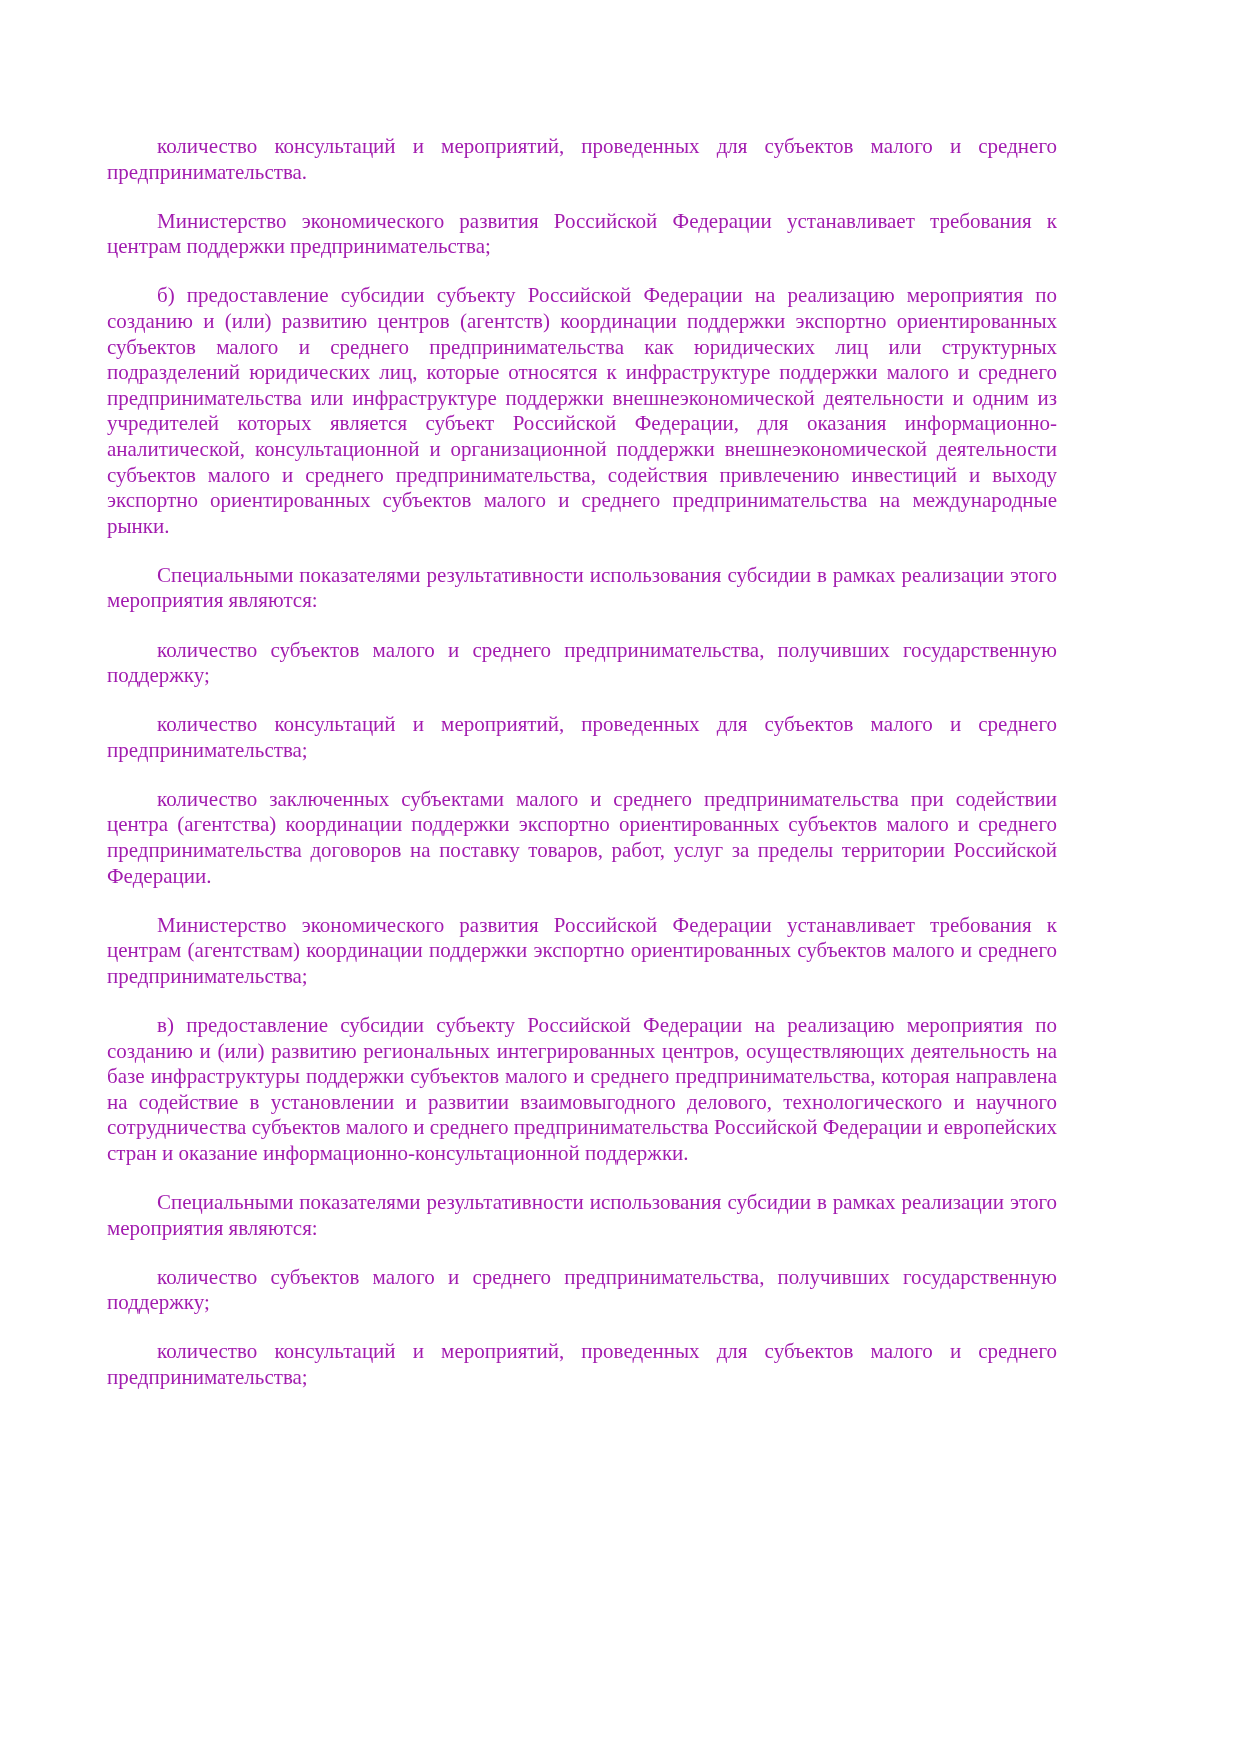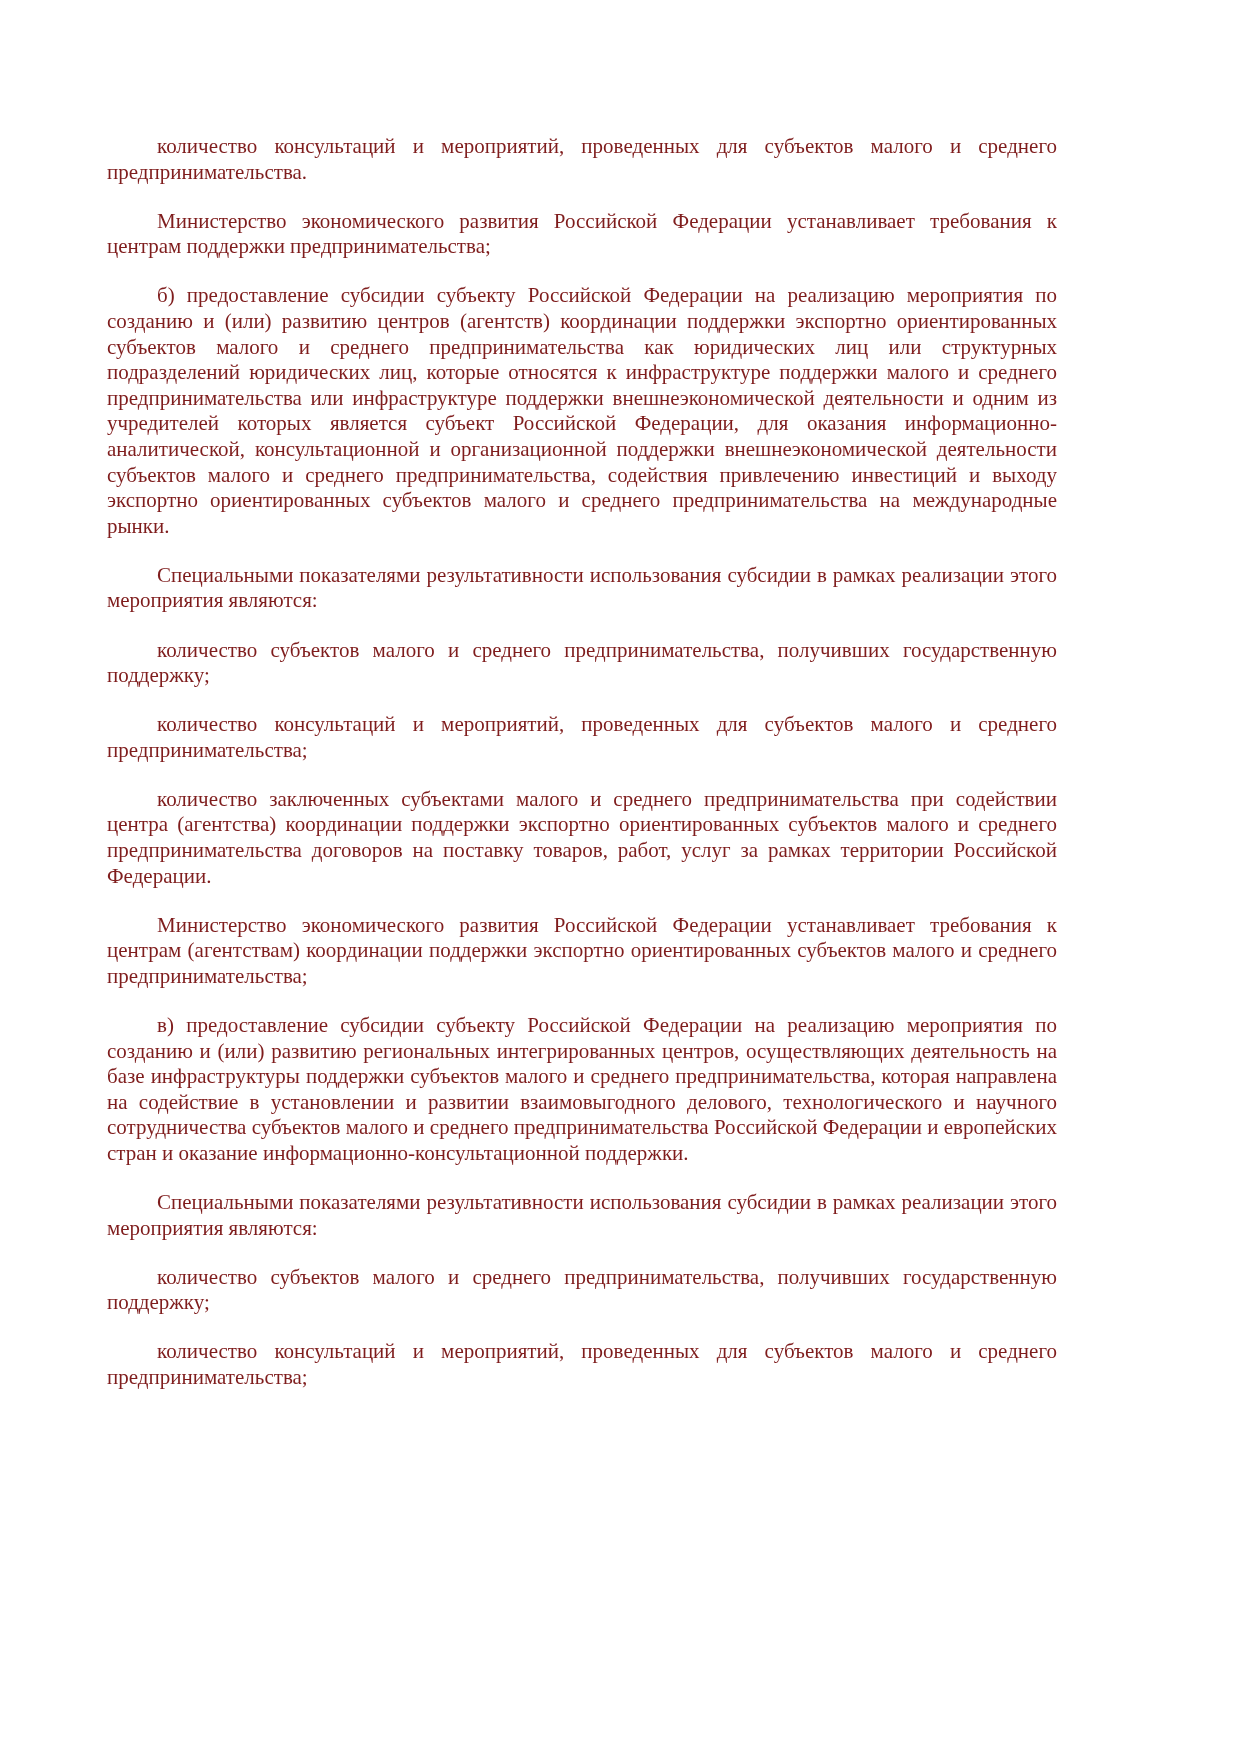"количество консультаций и мероприятий," .page { color: #7f1d1d -> #a21caf }
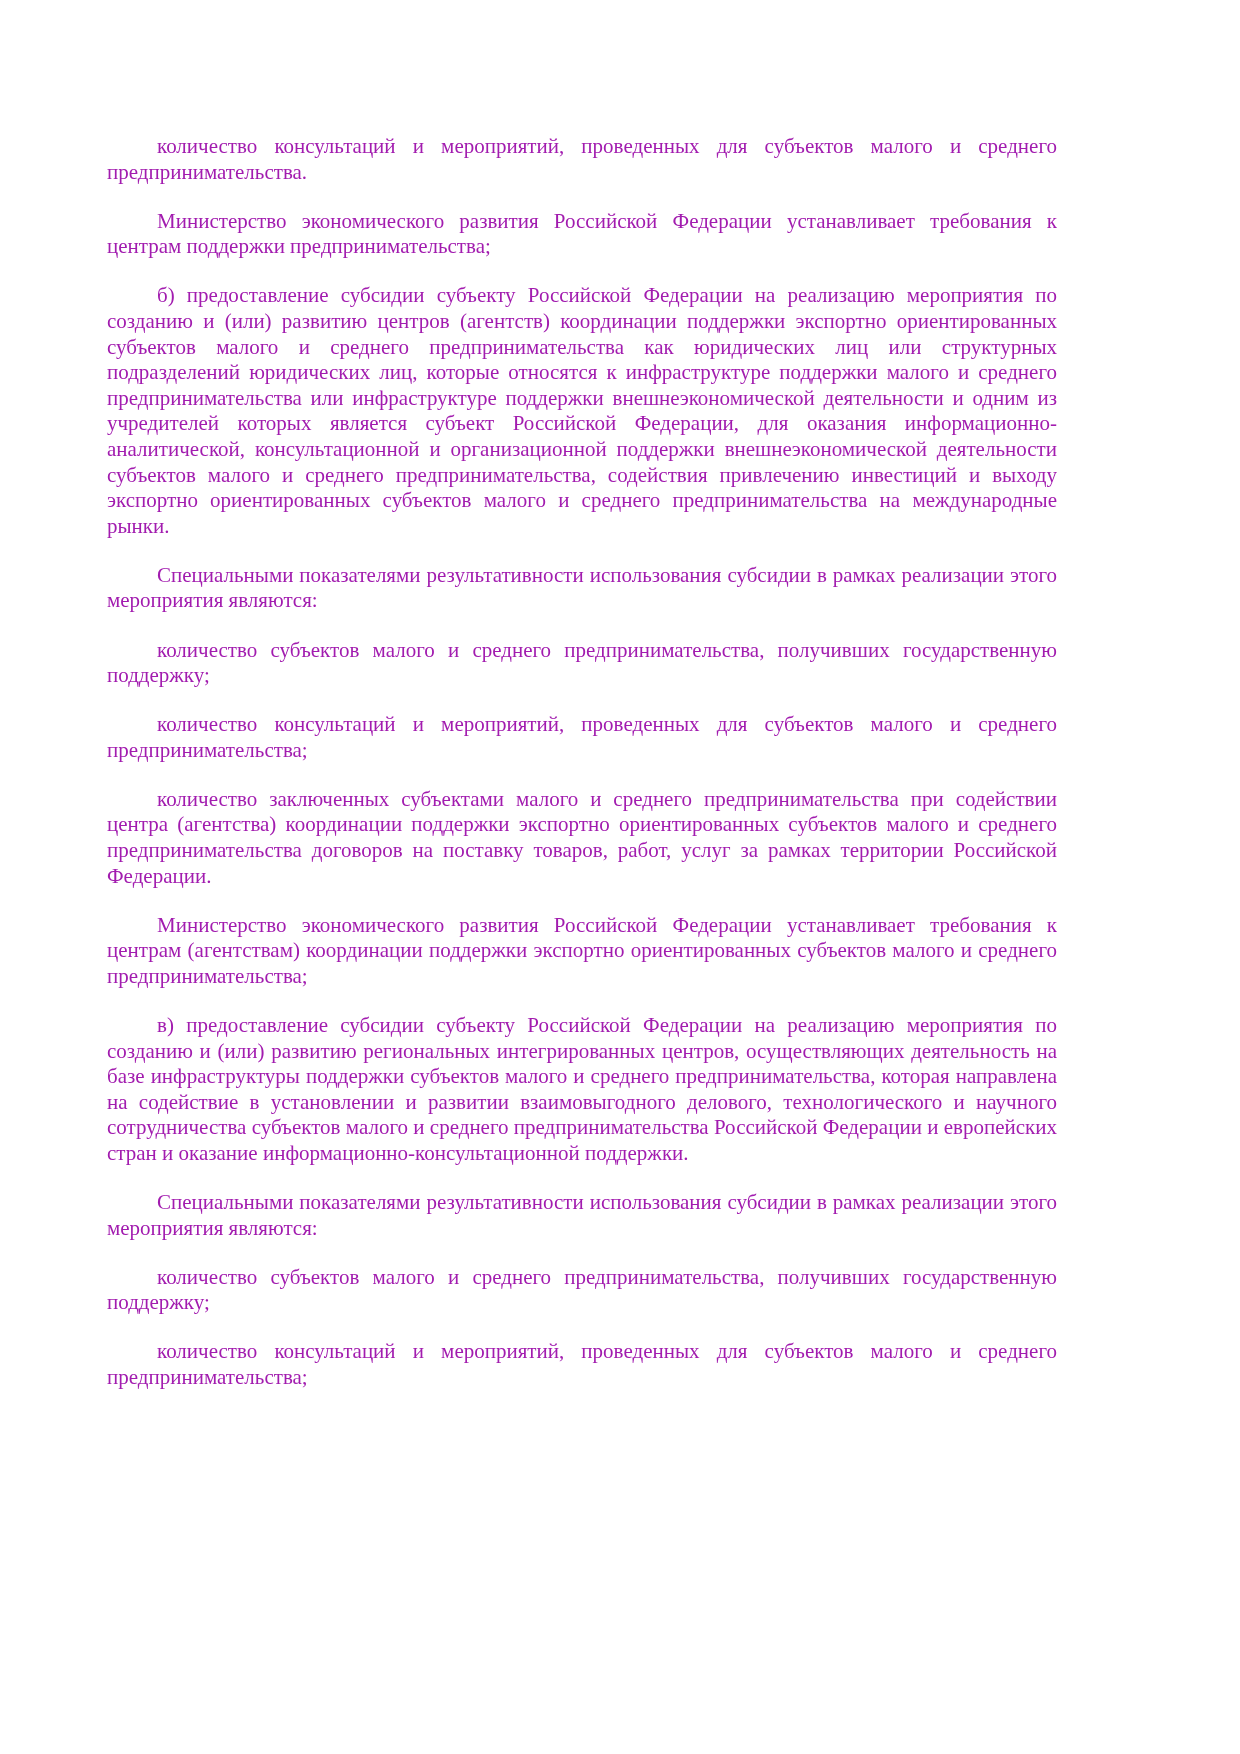"количество заключенных субъектами малого" p.para { text: рамках -> пределы }
